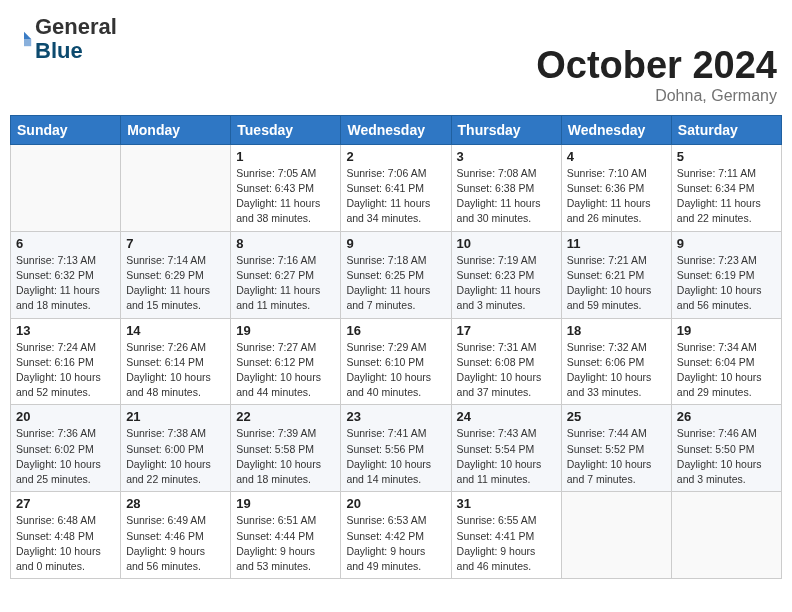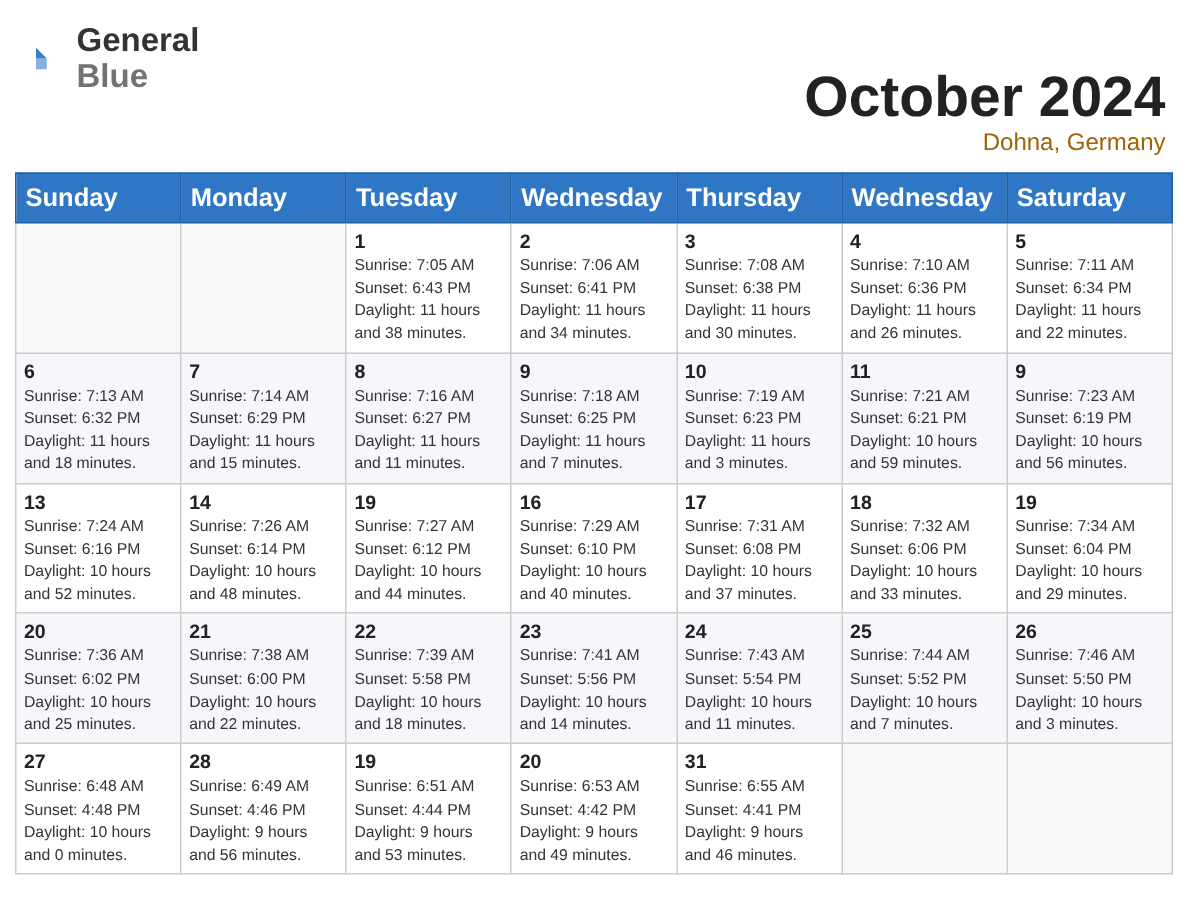"General" .logo-wrapper { gap: 18px -> 2px }
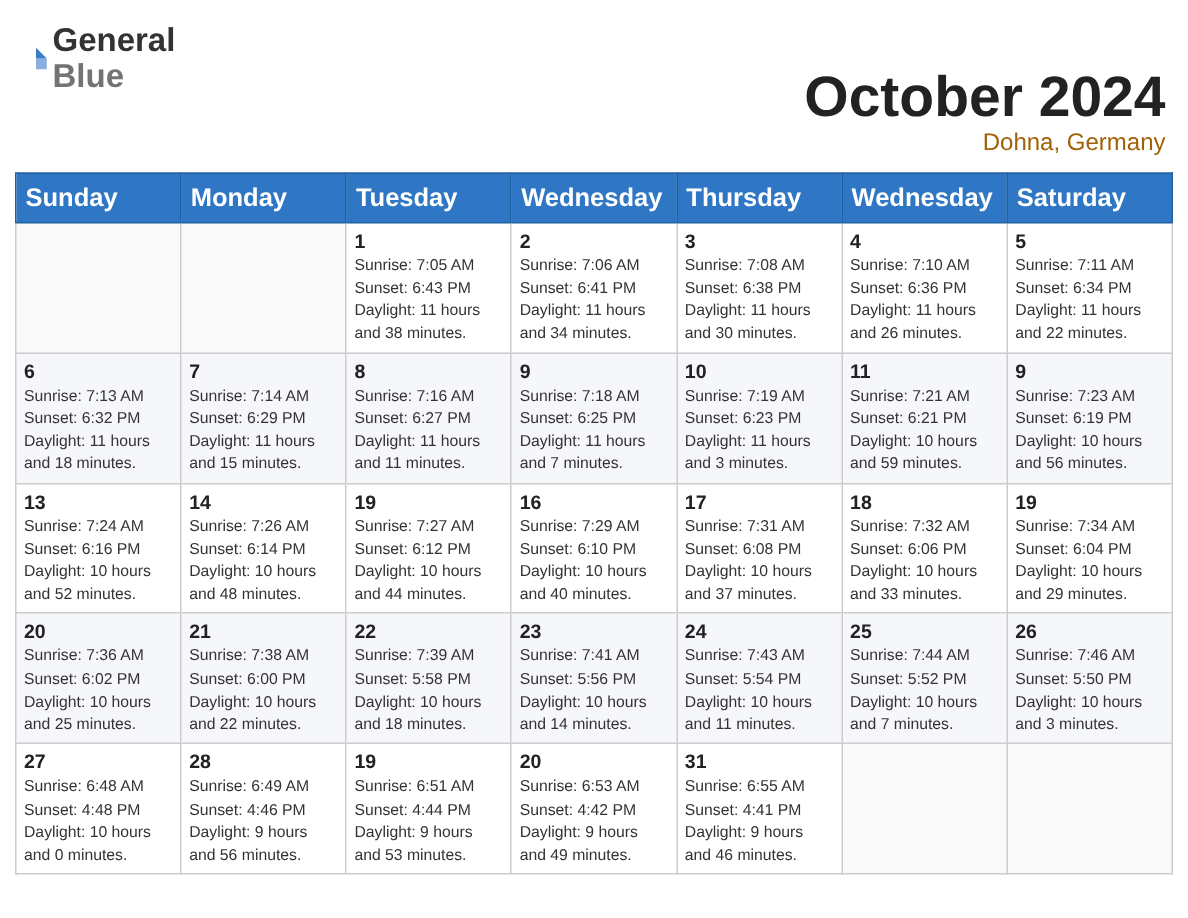"Blue" span { color: #737373 -> #0c4a6e }
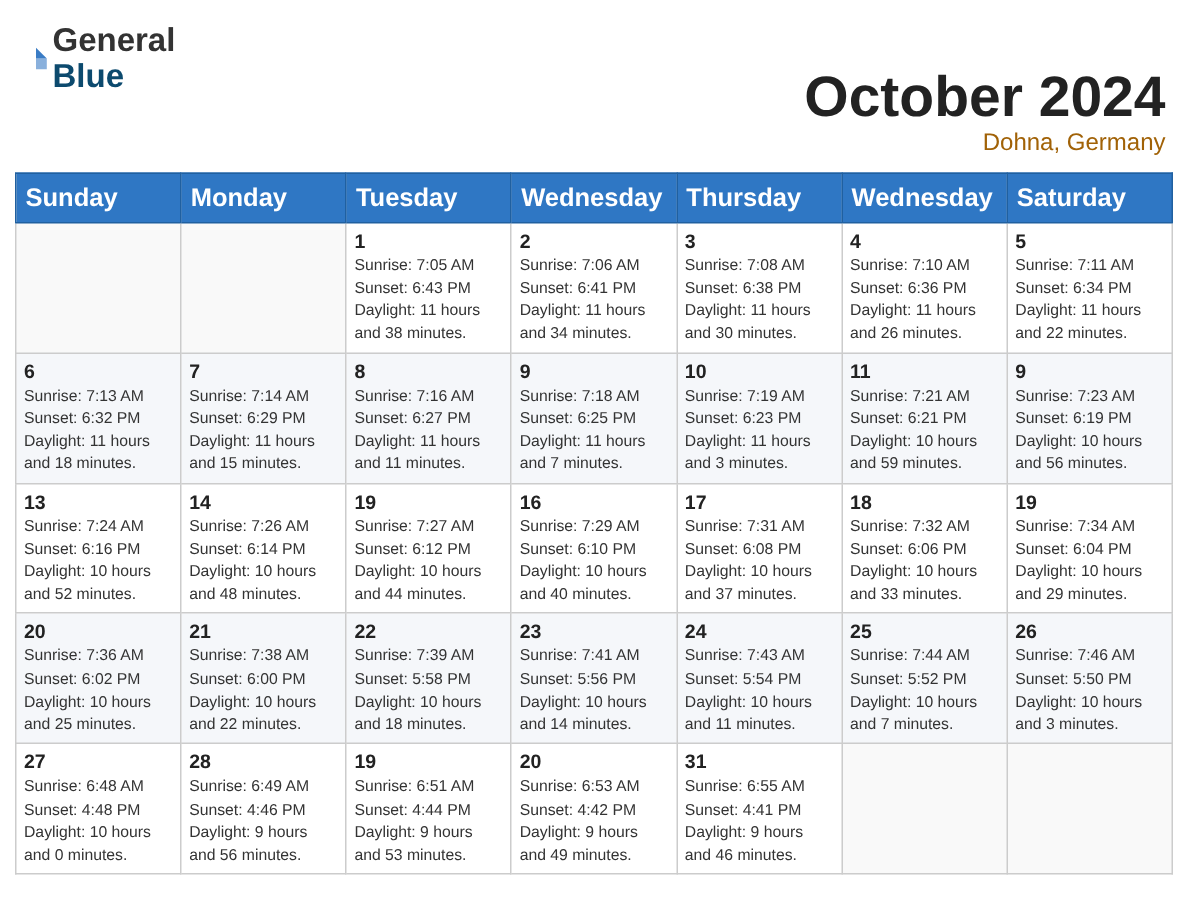"Dohna, Germany" .location-subtitle { color: #a16207 -> #737373 }
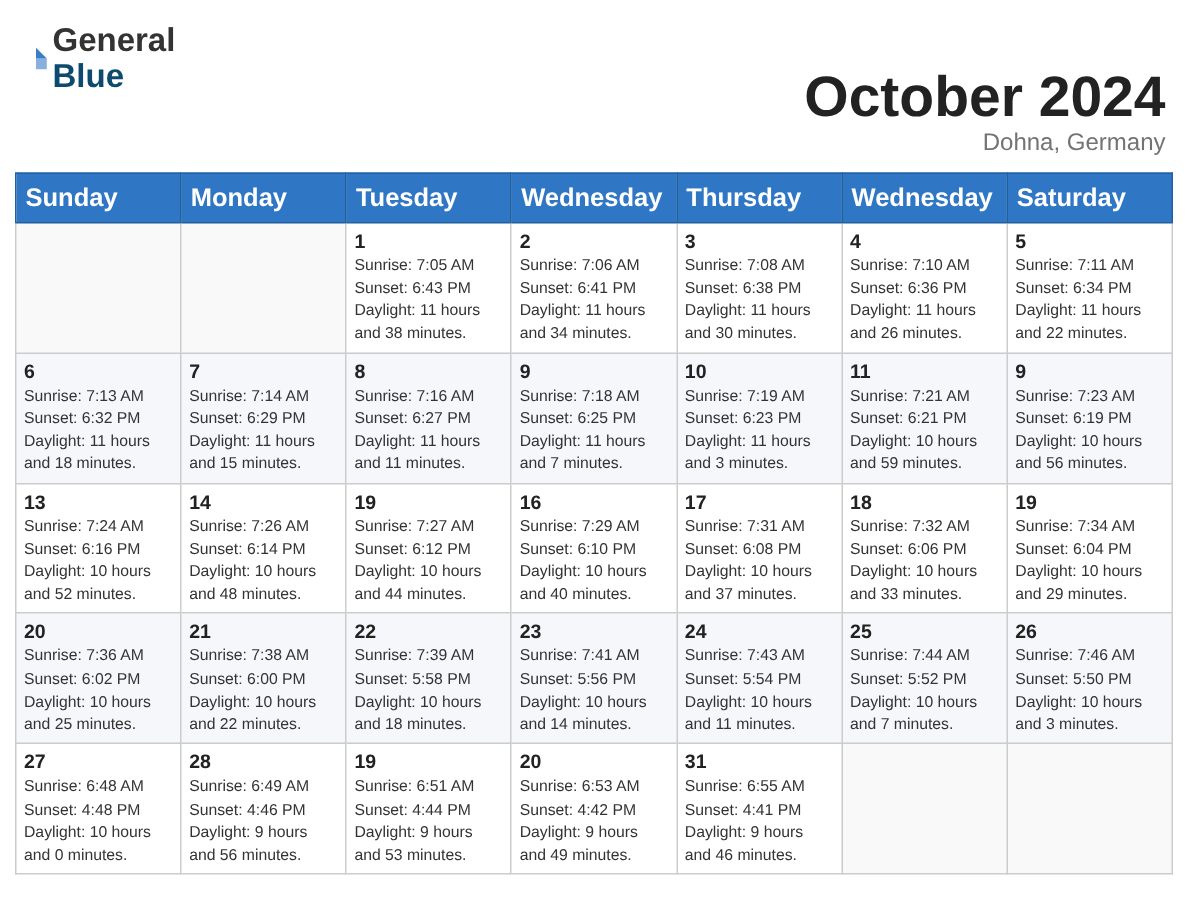"Sunday" .calendar-table th { font-size: 17px -> 14px }
